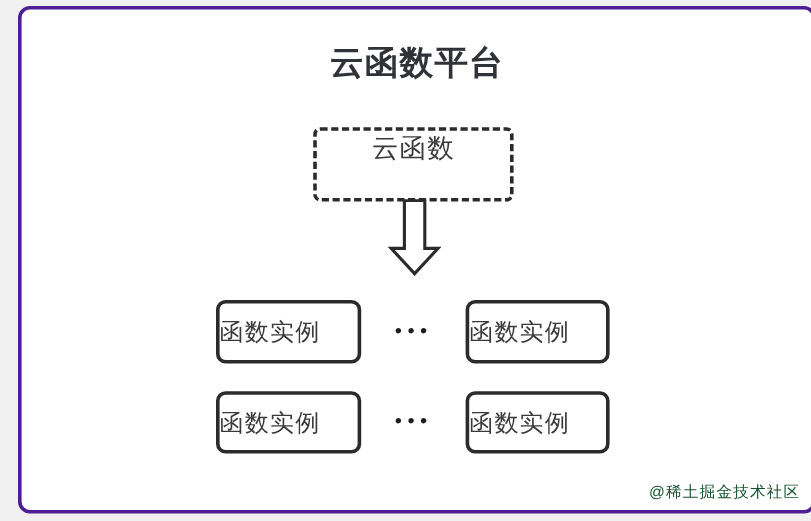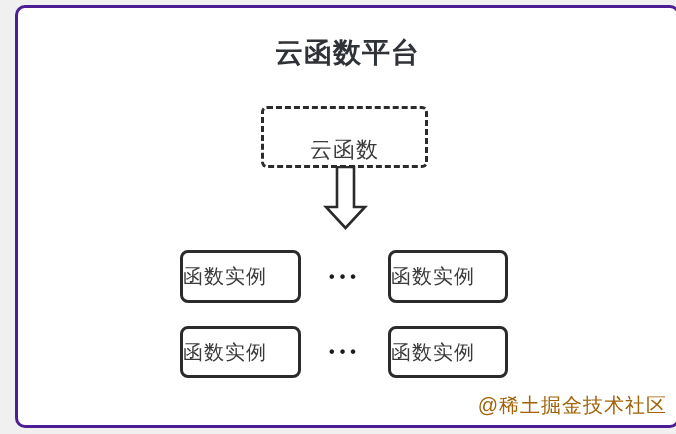"云函数" .cloud-box { align-items: flex-end -> flex-start }
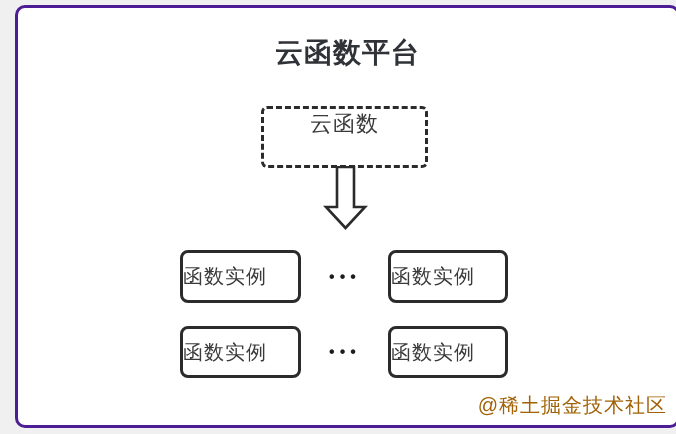"@稀土掘金技术社区" .watermark { color: #a16207 -> #14532d; font-size: 20px -> 13px }
